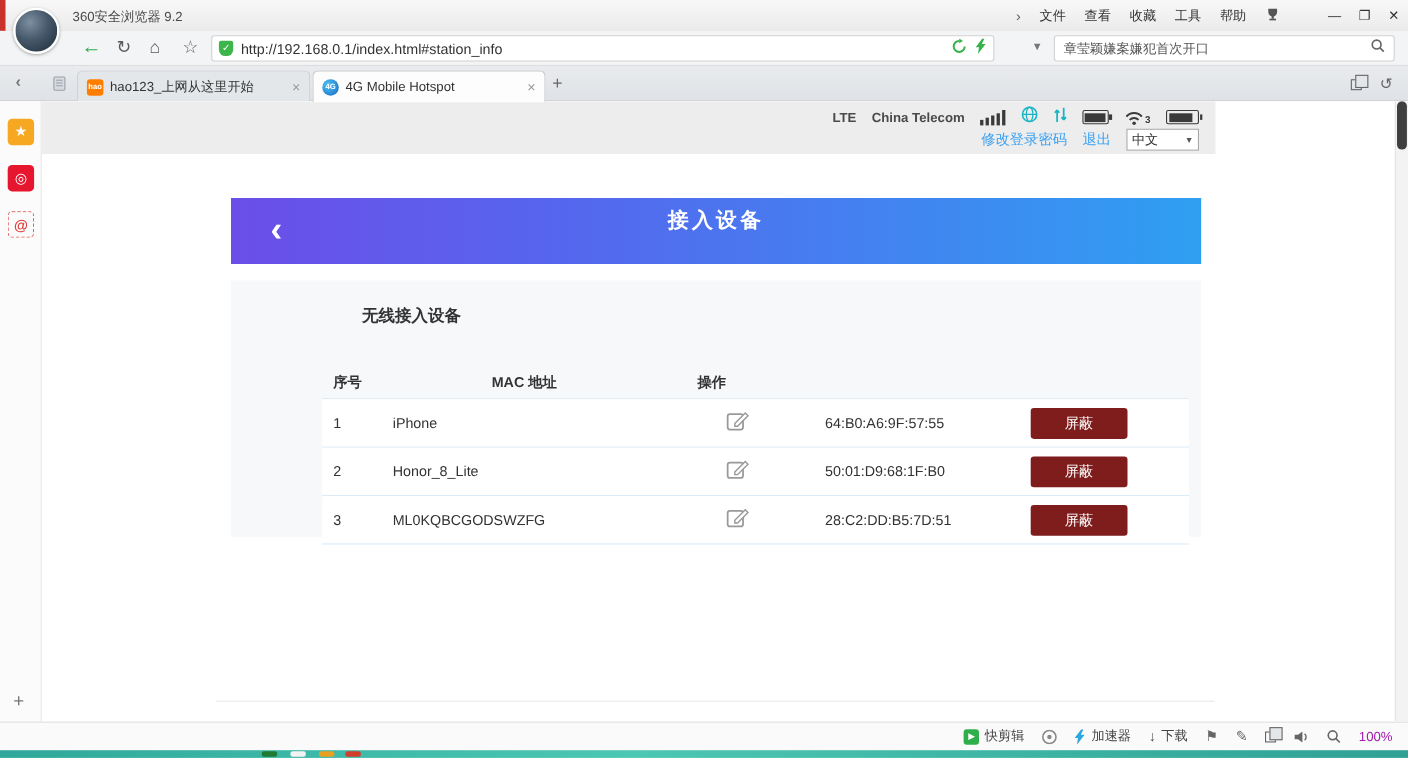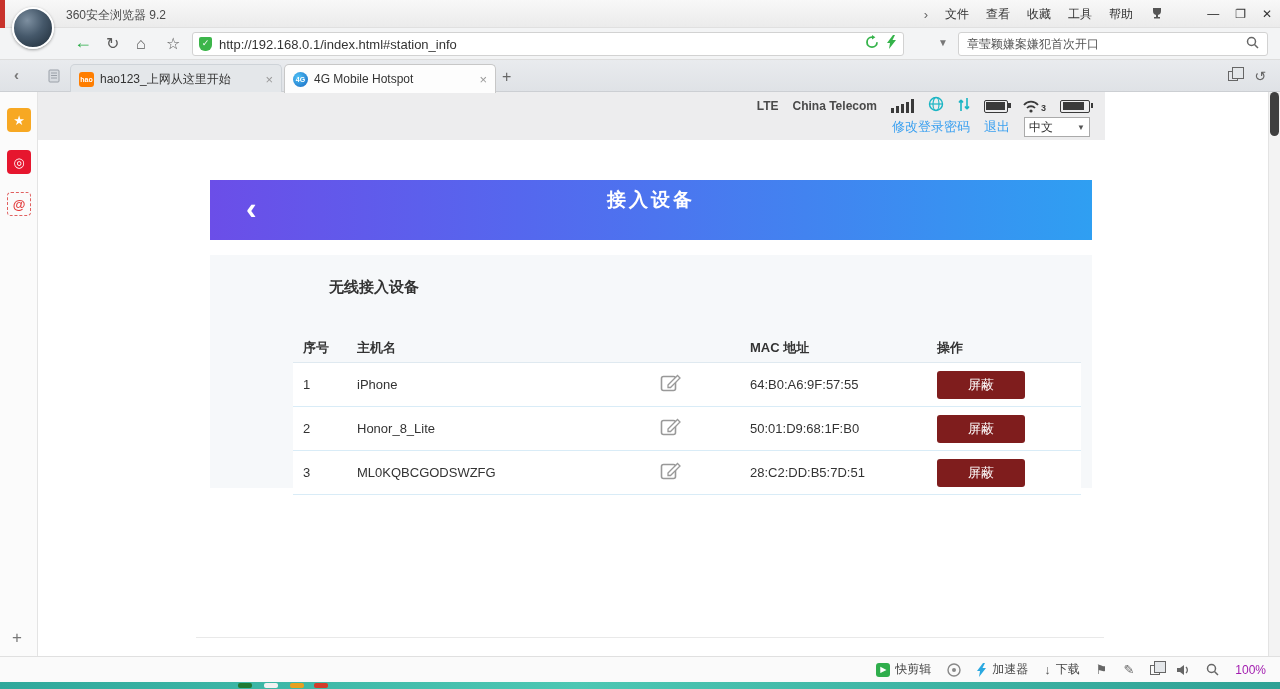"主机名" span.c2 { html: <span>主机名</span> -> none }
